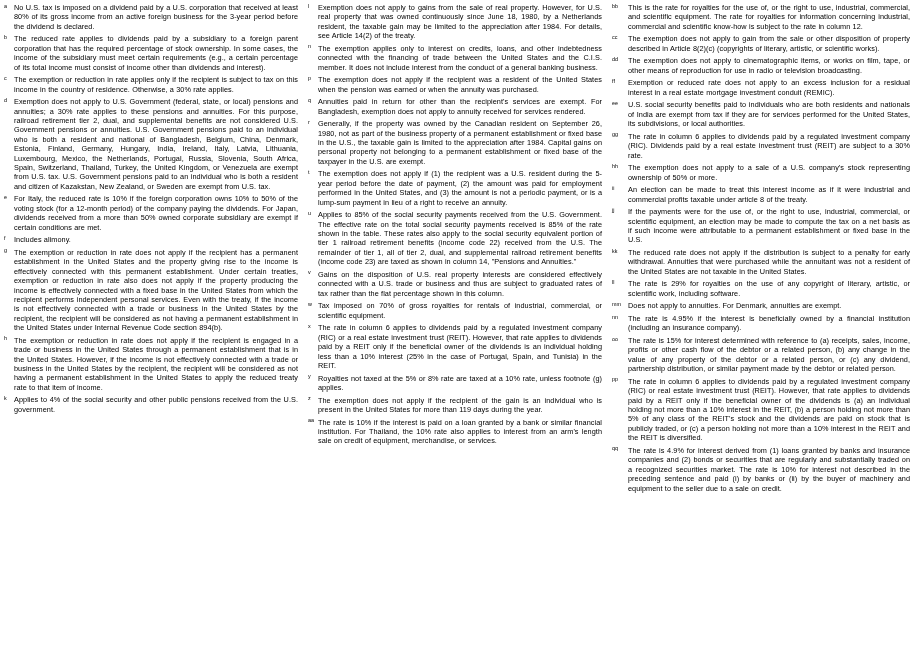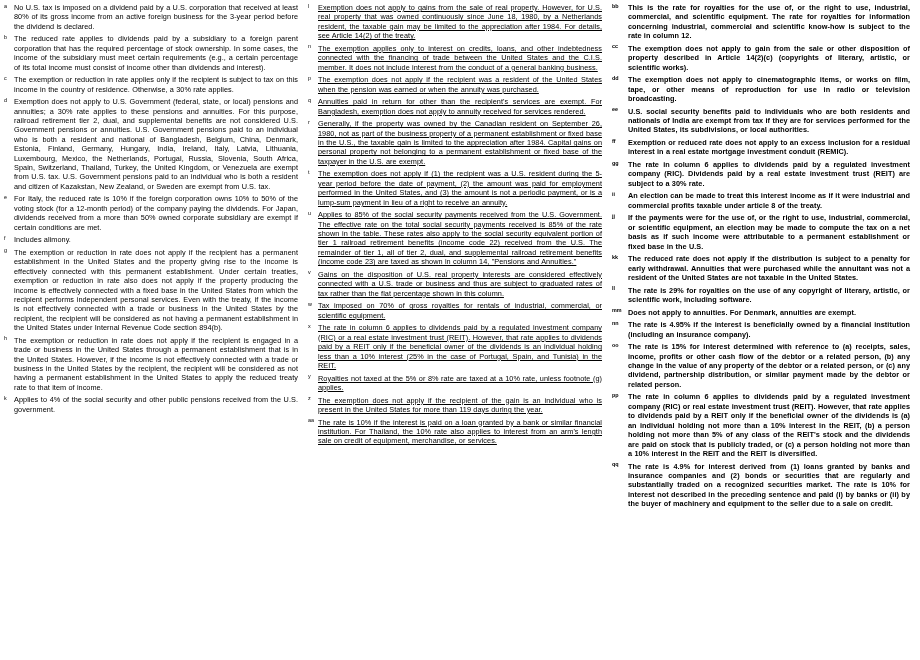"Exemption does not apply to gains" .column-2 { text-decoration: underline -> none }
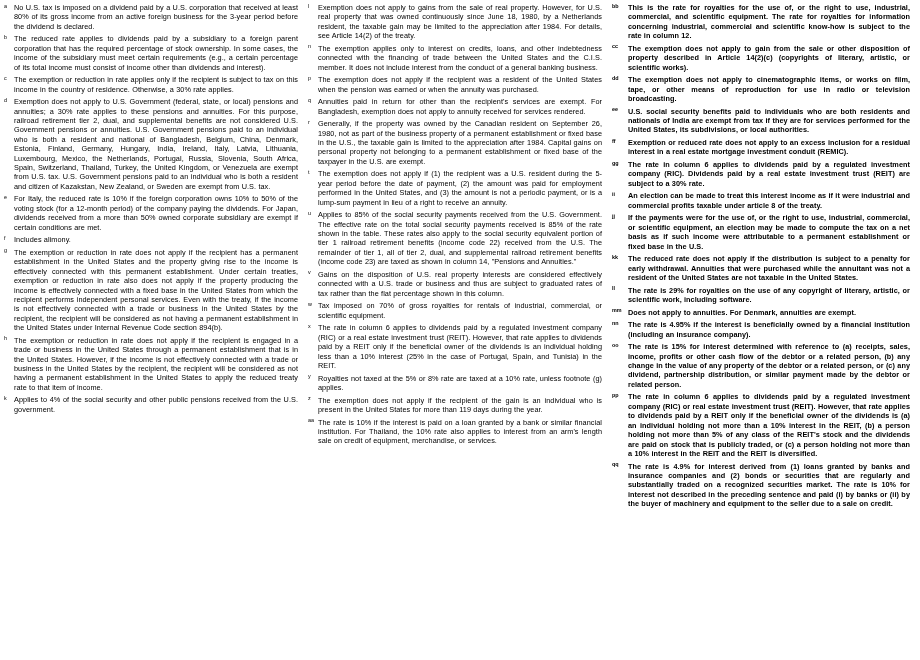"This is the rate for" .column-3 .footnote { font-weight: bold -> none }
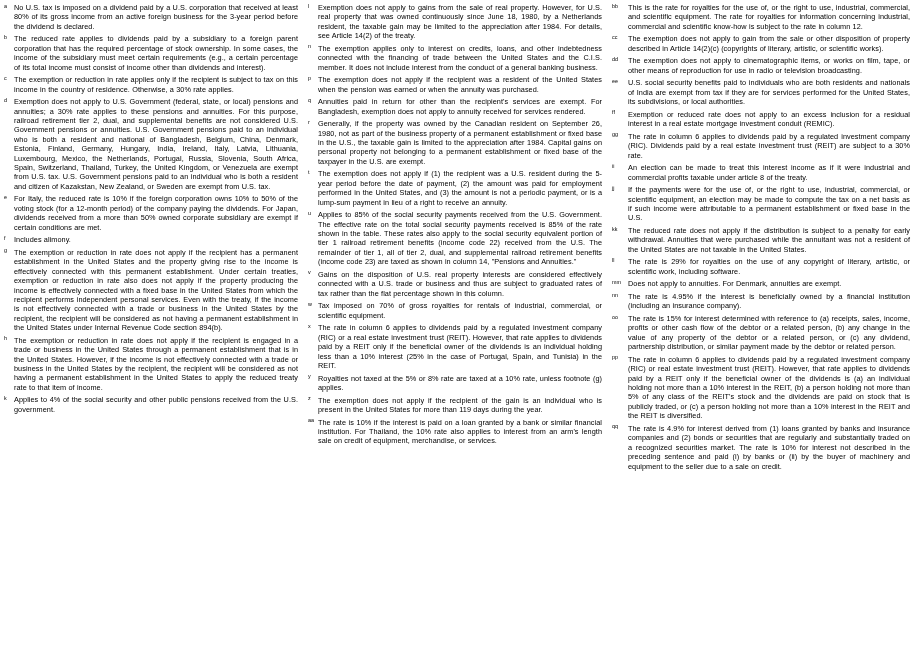"The exemption does not apply to gain" span.fn-text { text: 14 -> 8 }
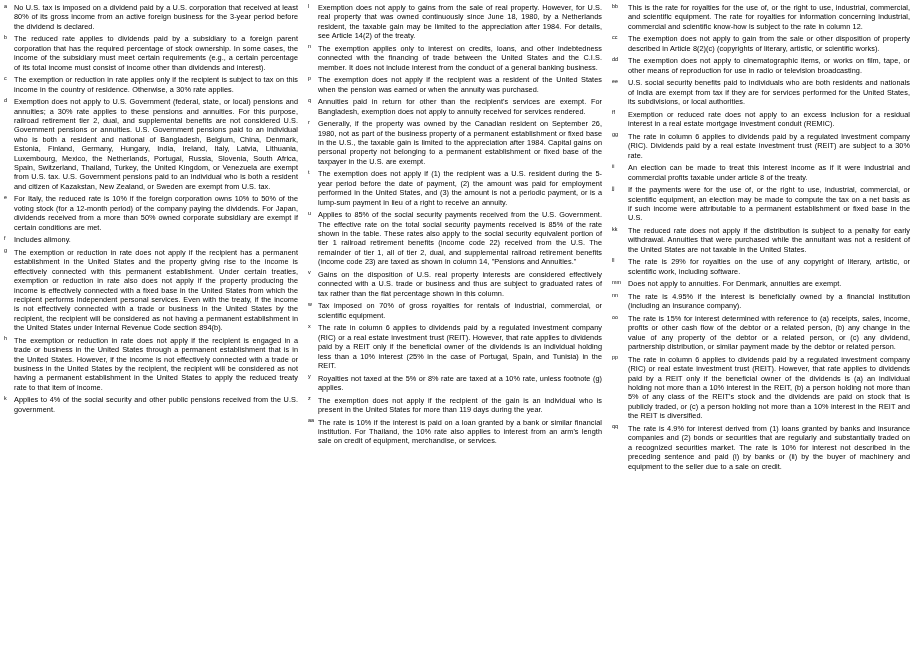"U.S. social security benefits paid" div.footnote { order: before "Exemption or reduced rate does" -> after "Exemption or reduced rate does" }
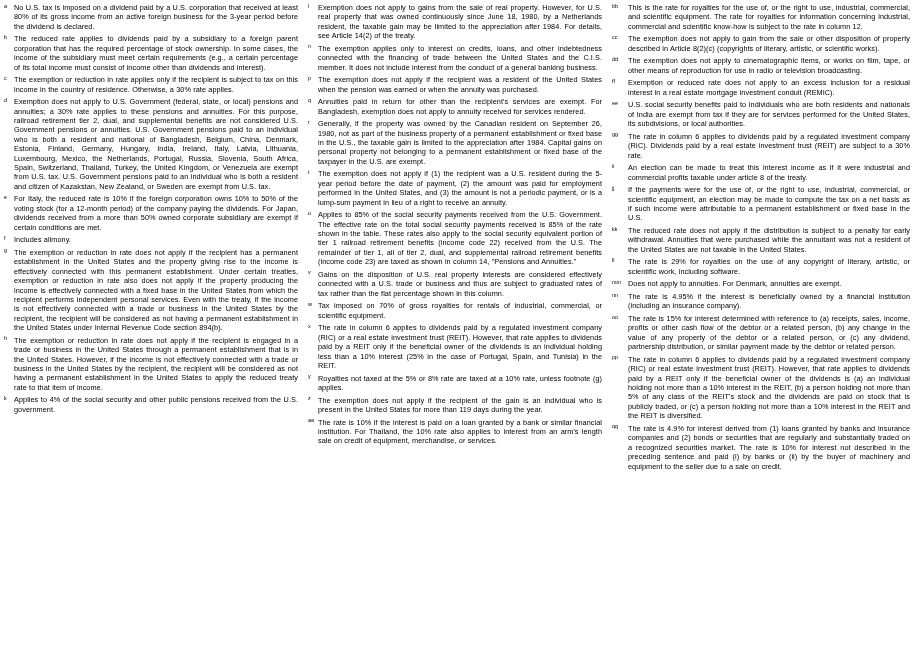"The exemption does not apply to a" div.footnote { html: none -> <div><span>hh</span><span>The exemption does not apply to a sale of a U.S. company's stock representing ownership of 50% or more.</span></div> }
